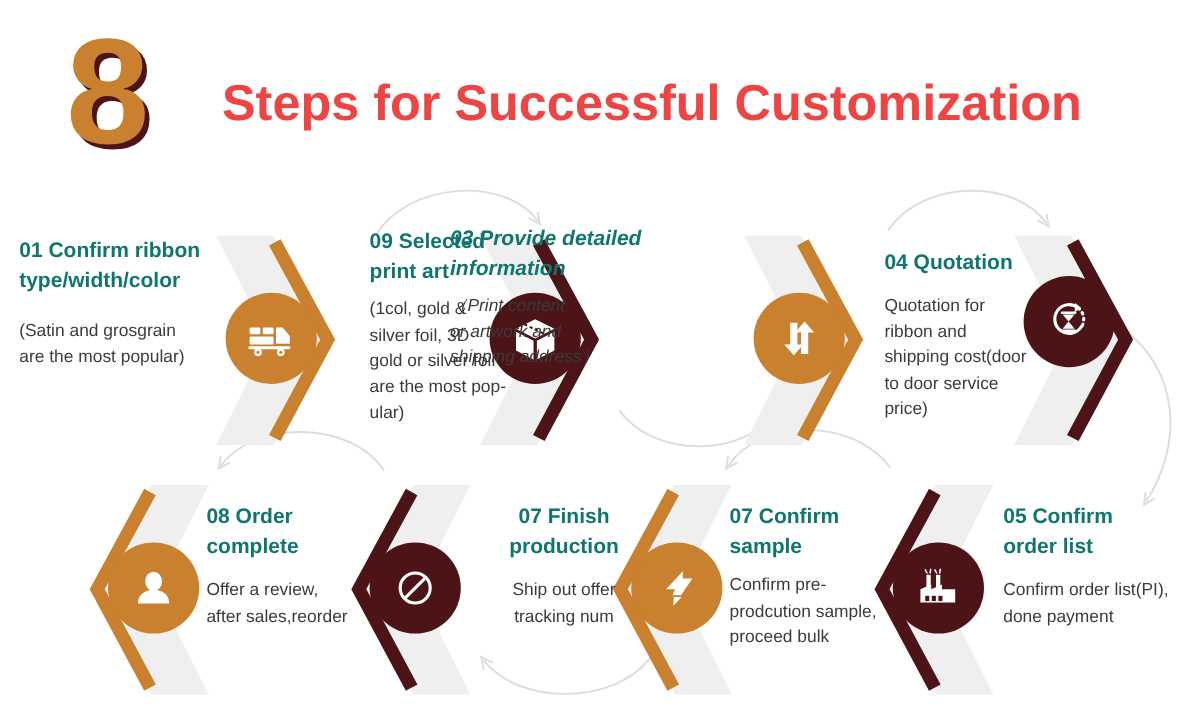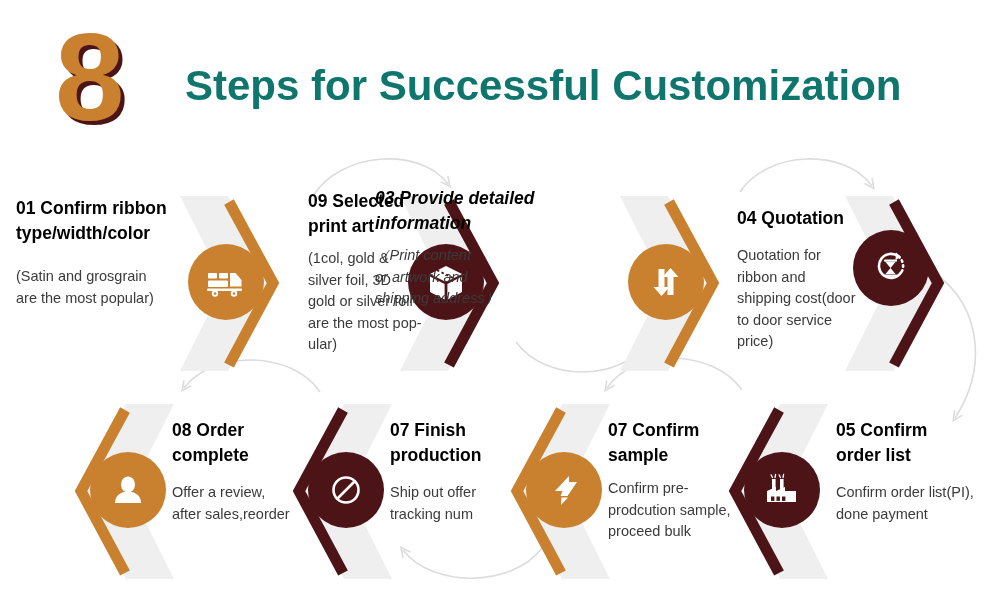"Steps for Successful Customization" #title { color: #0f766e -> #ef4444 }
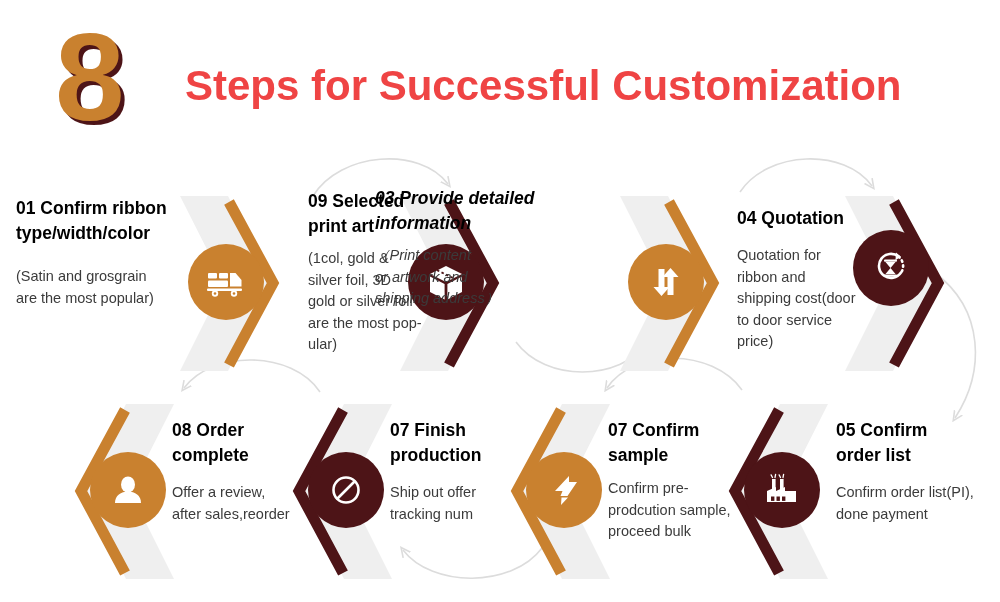"01 Confirm ribbon" .s-title { color: #000000 -> #0f766e }
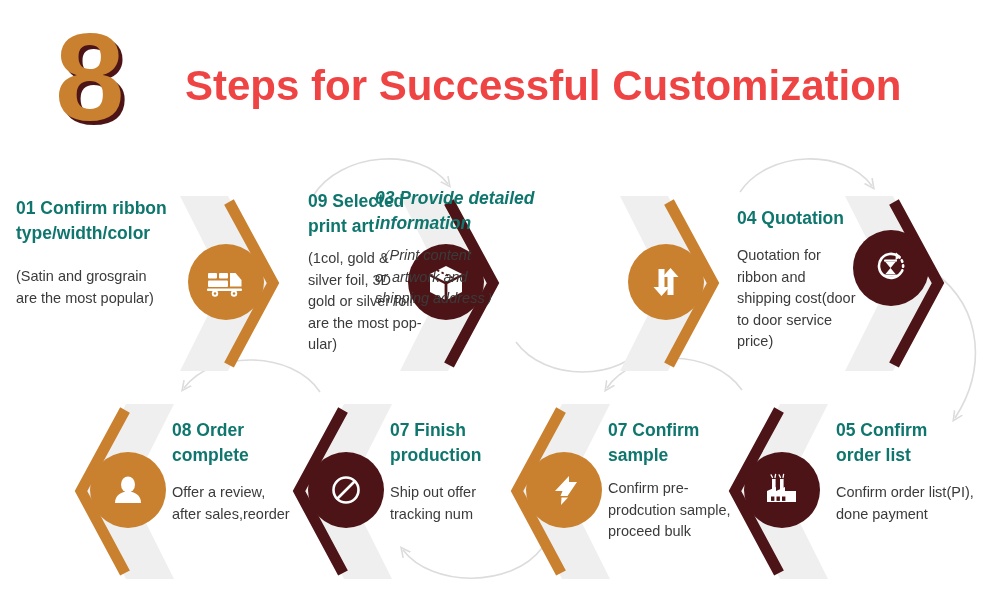"07 Finish" div.txt { text-align: none -> center }
